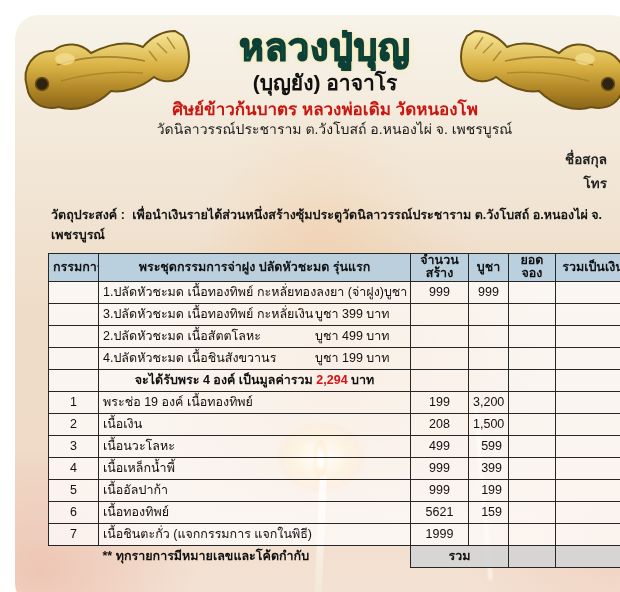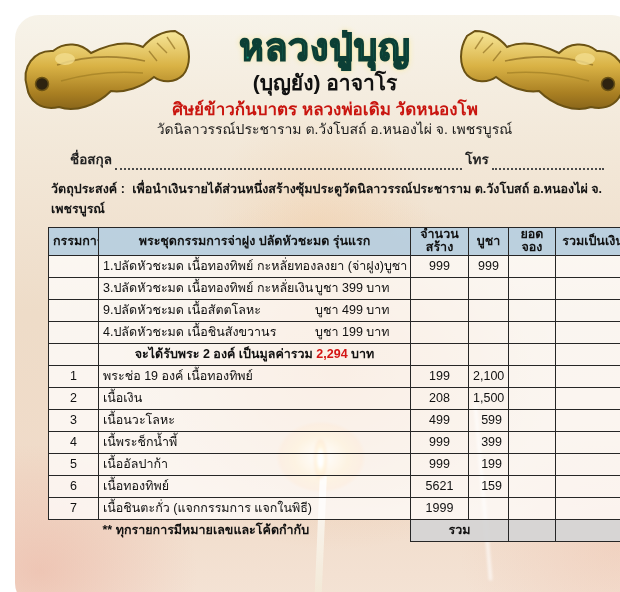"ชื่อสกุล" .name-row { flex-direction: none -> column }
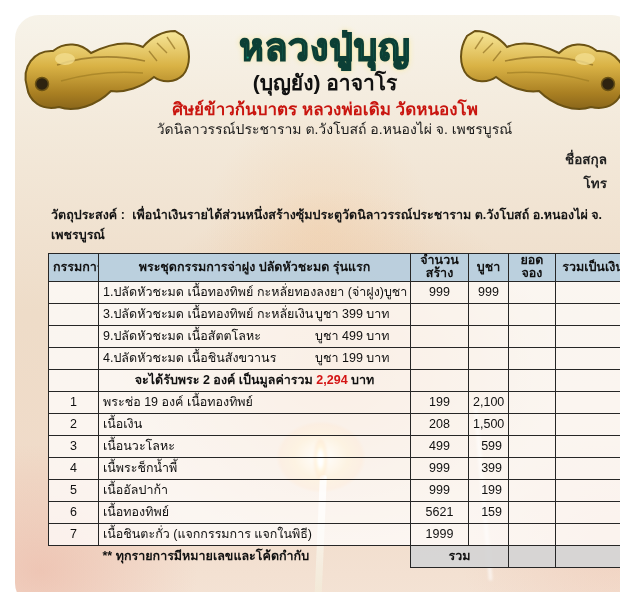"9.ปลัดหัวชะมด เนื้อสัตตโลหะ" span.iname { text: 9.ปลัดหัวชะมด -> 2.ปลัดหัวชะมด }
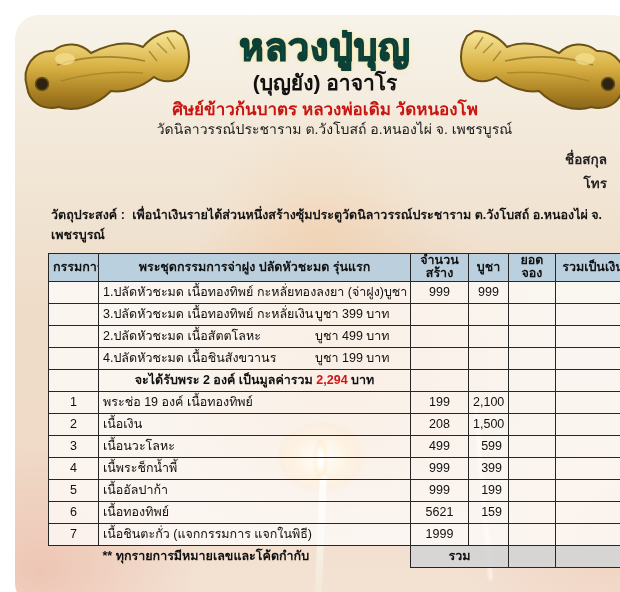"จะได้รับพระ 2 องค์ เป็นมูลค่ารวม" span { text: 2 -> 4 }
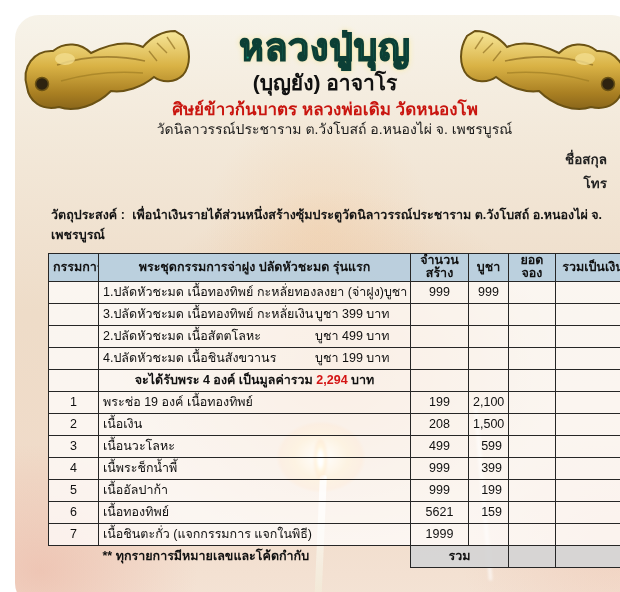"2,100" td.c-num-r { text: 2,100 -> 3,200 }
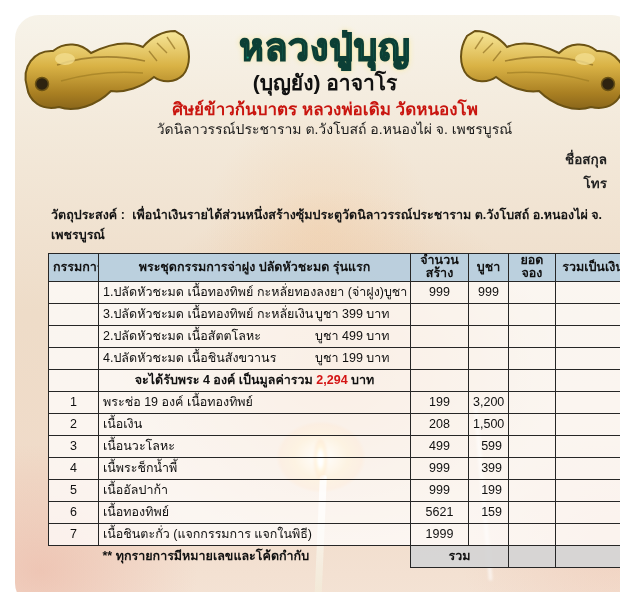"เนื้พระช็กน้ำพี้" td.c-desc { text: เนื้พระช็กน้ำพี้ -> เนื้อเหล็กน้ำพี้ }
